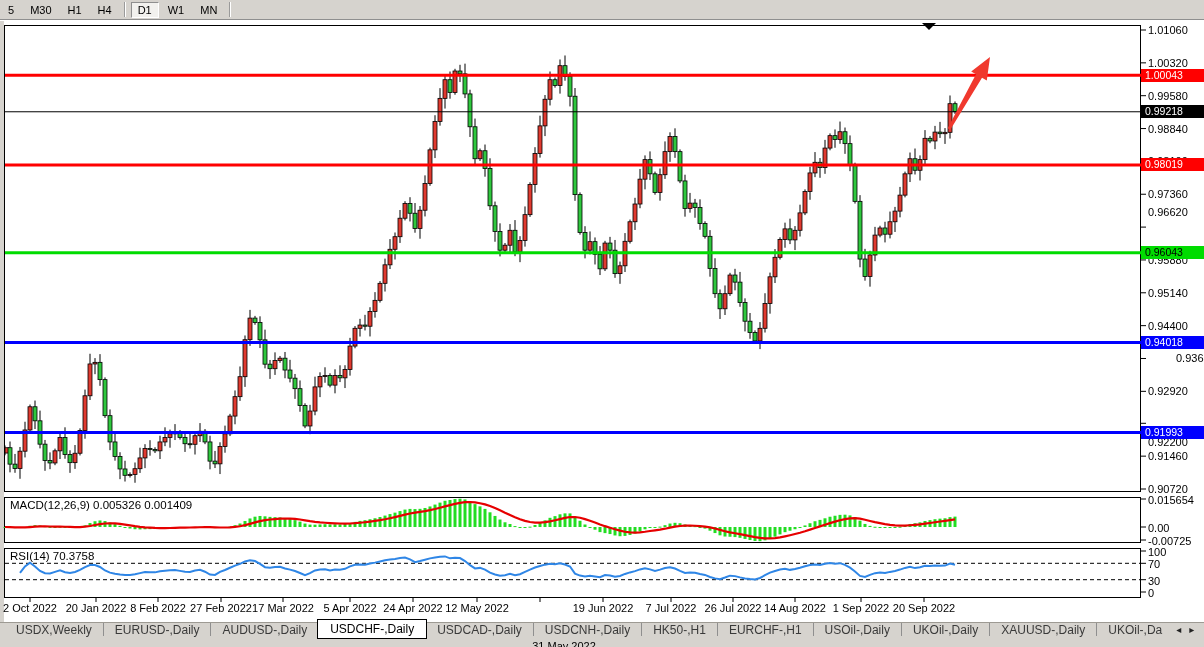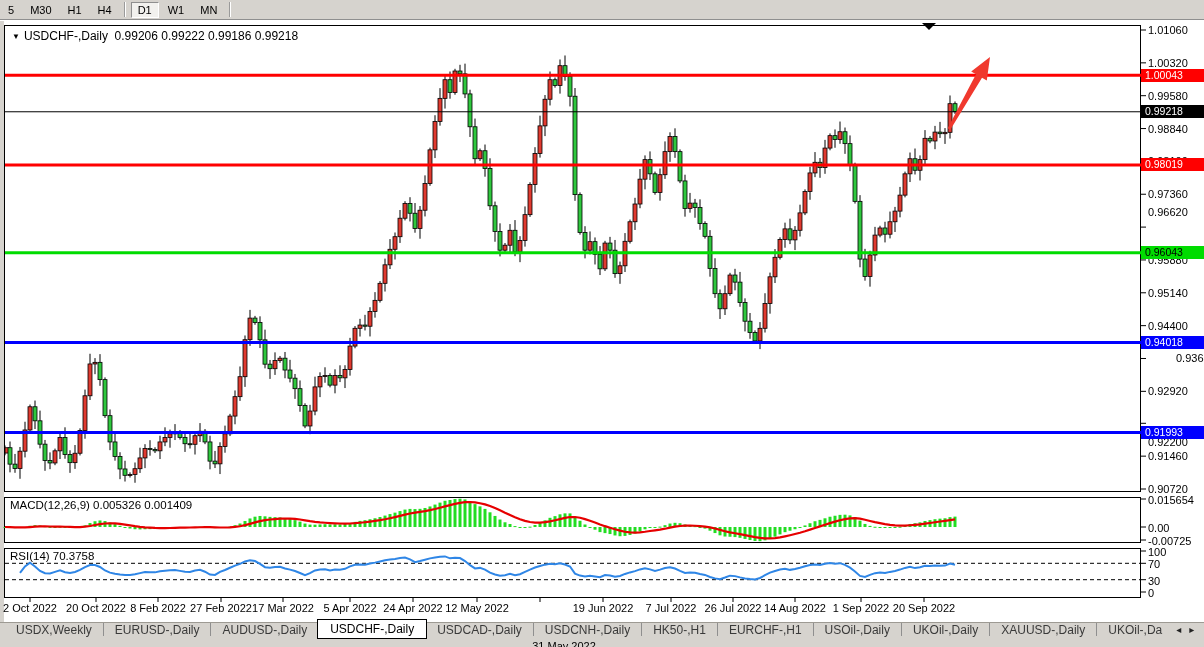"▼ USDCHF-,Daily 0.99206 0.99222 0.99186" div.pane-title { html: <div> <span>▼</span><span>USDCHF-,Daily</span>&nbsp;&nbsp;<span>0.99206 0.99222 0.99186 0.99218</span> </div> -> none }
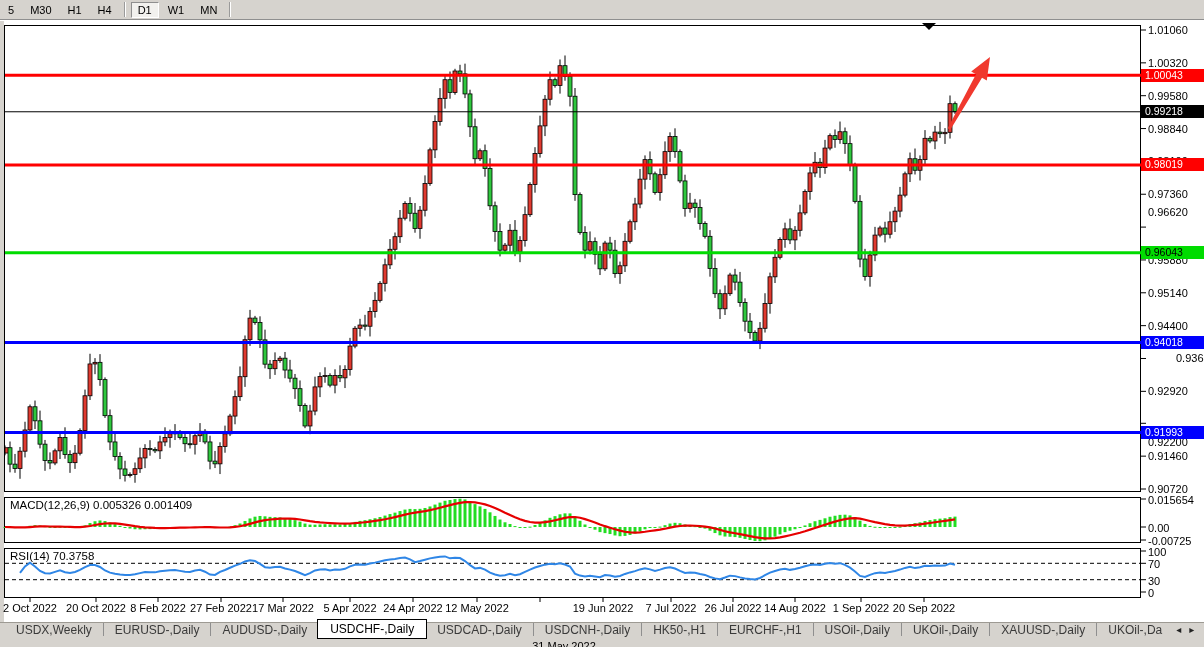"20 Oct 2022" div.date-label { text: Oct -> Jan }
